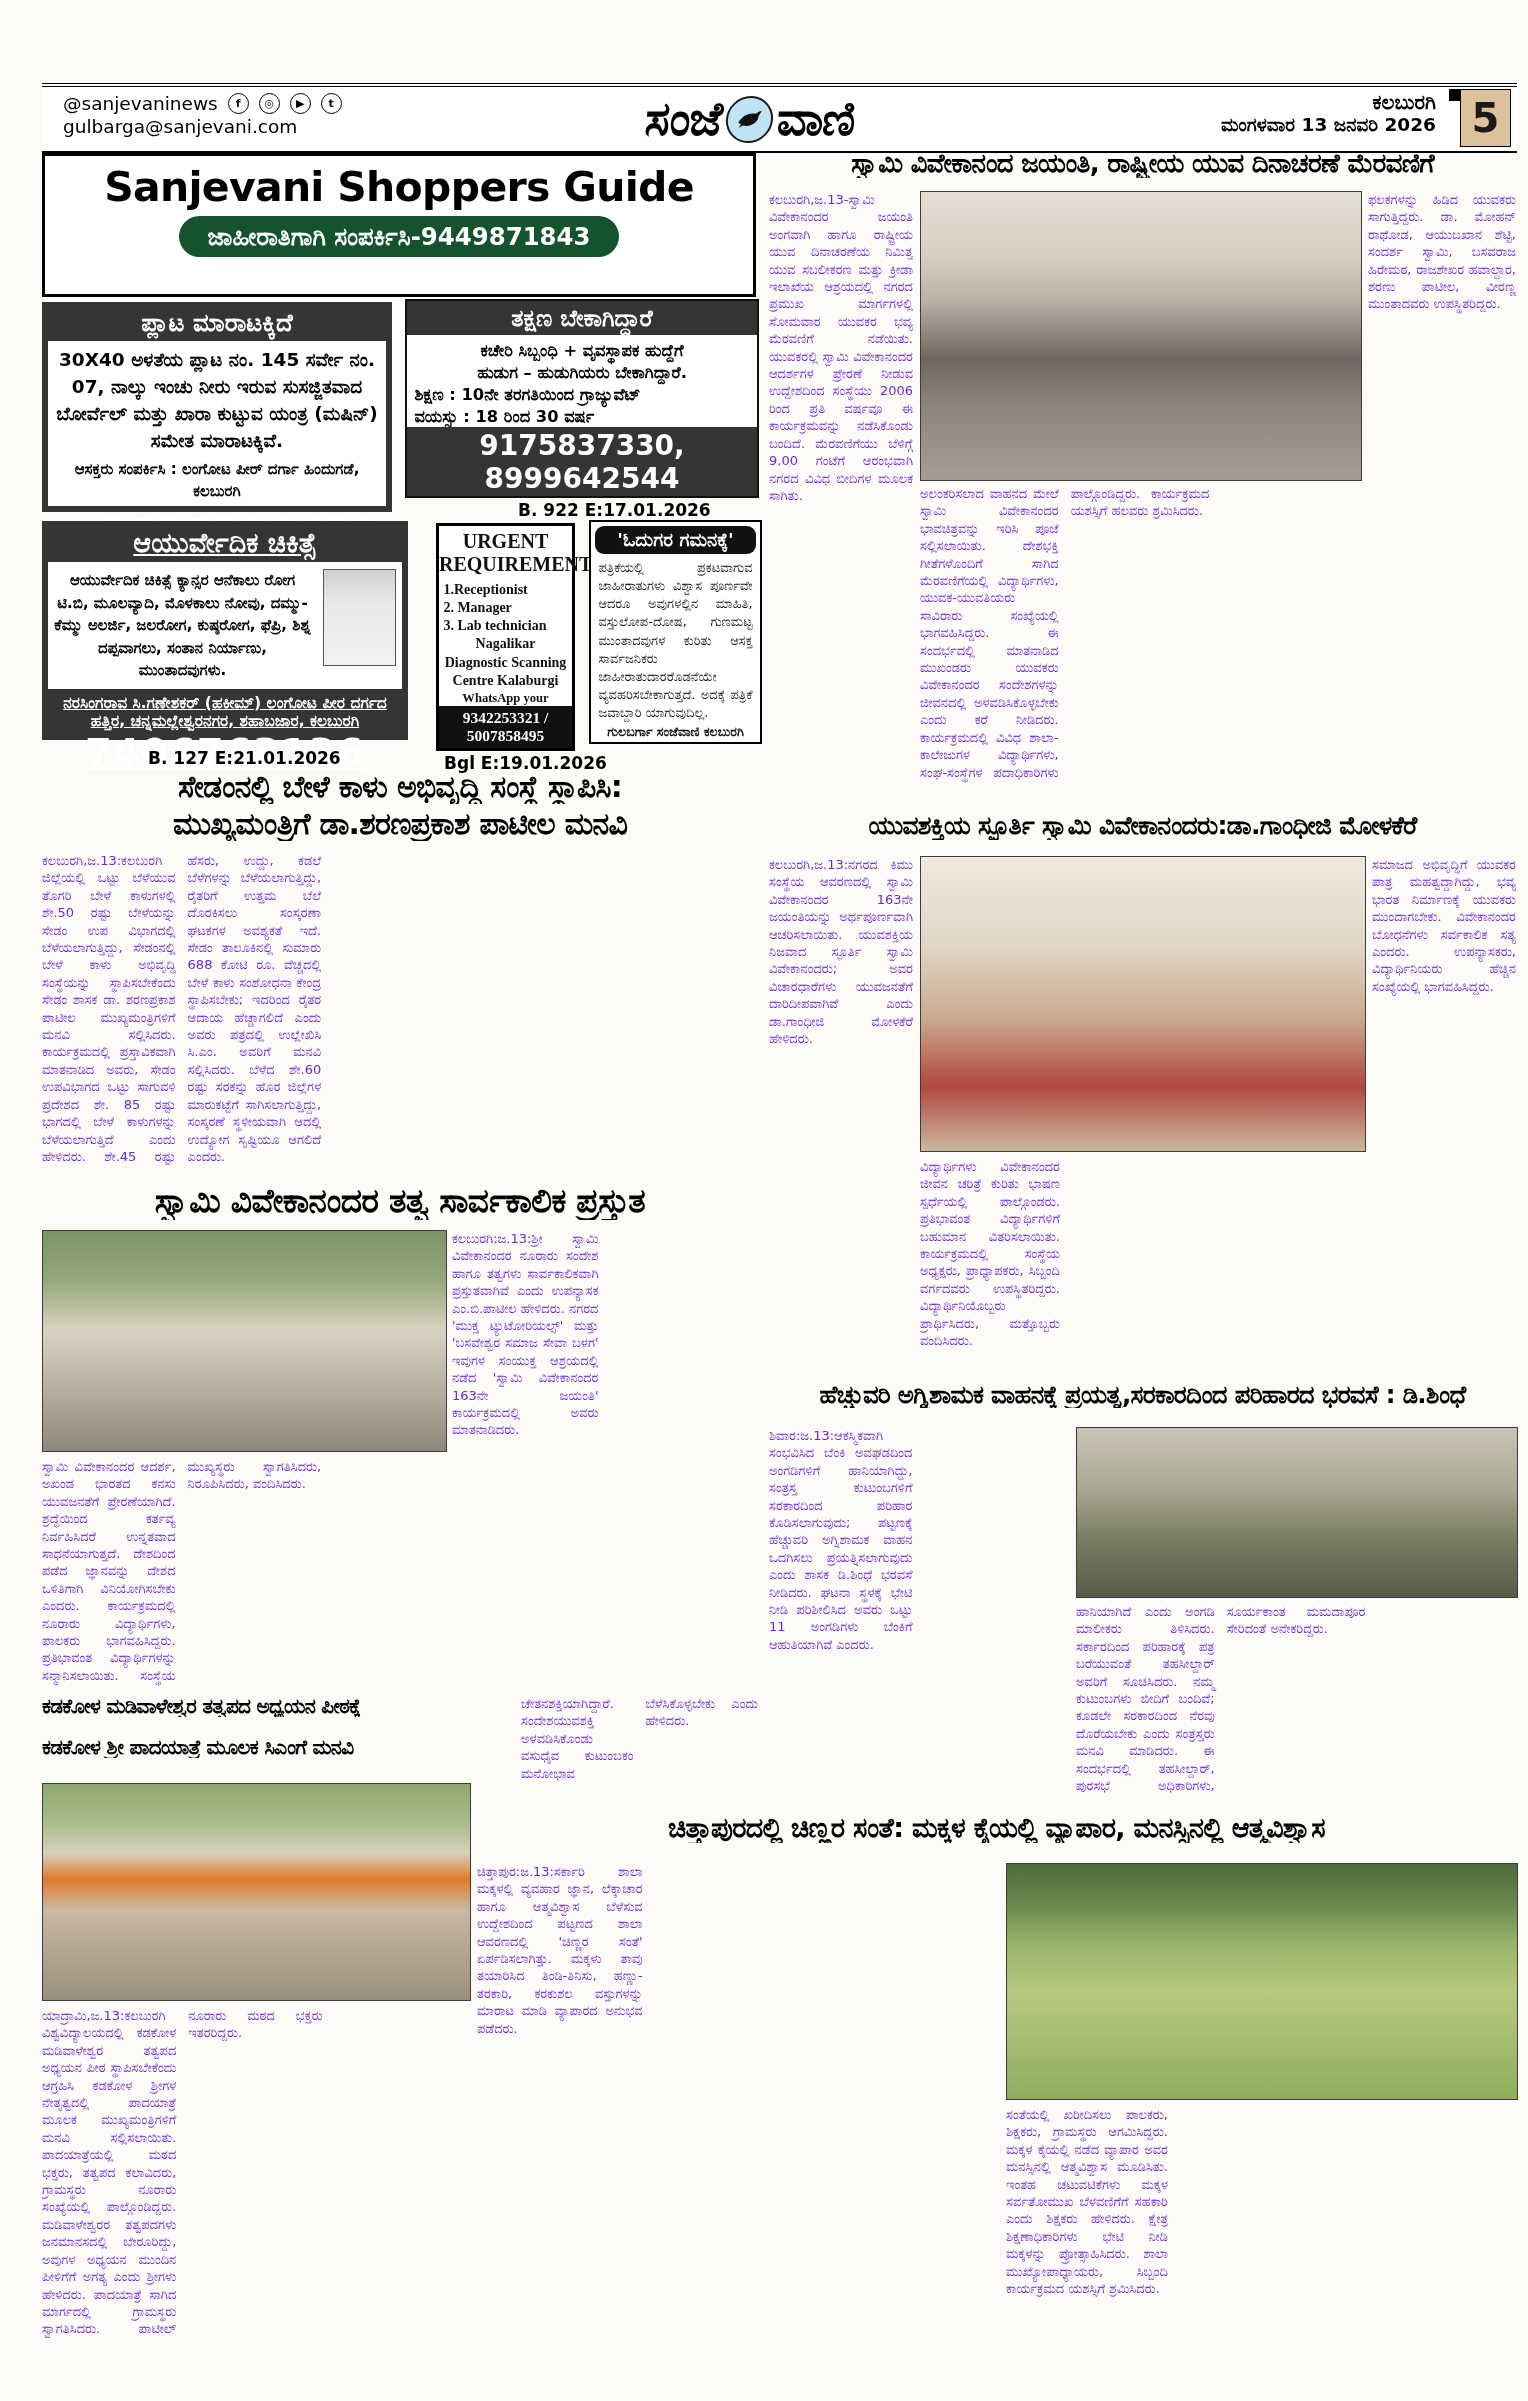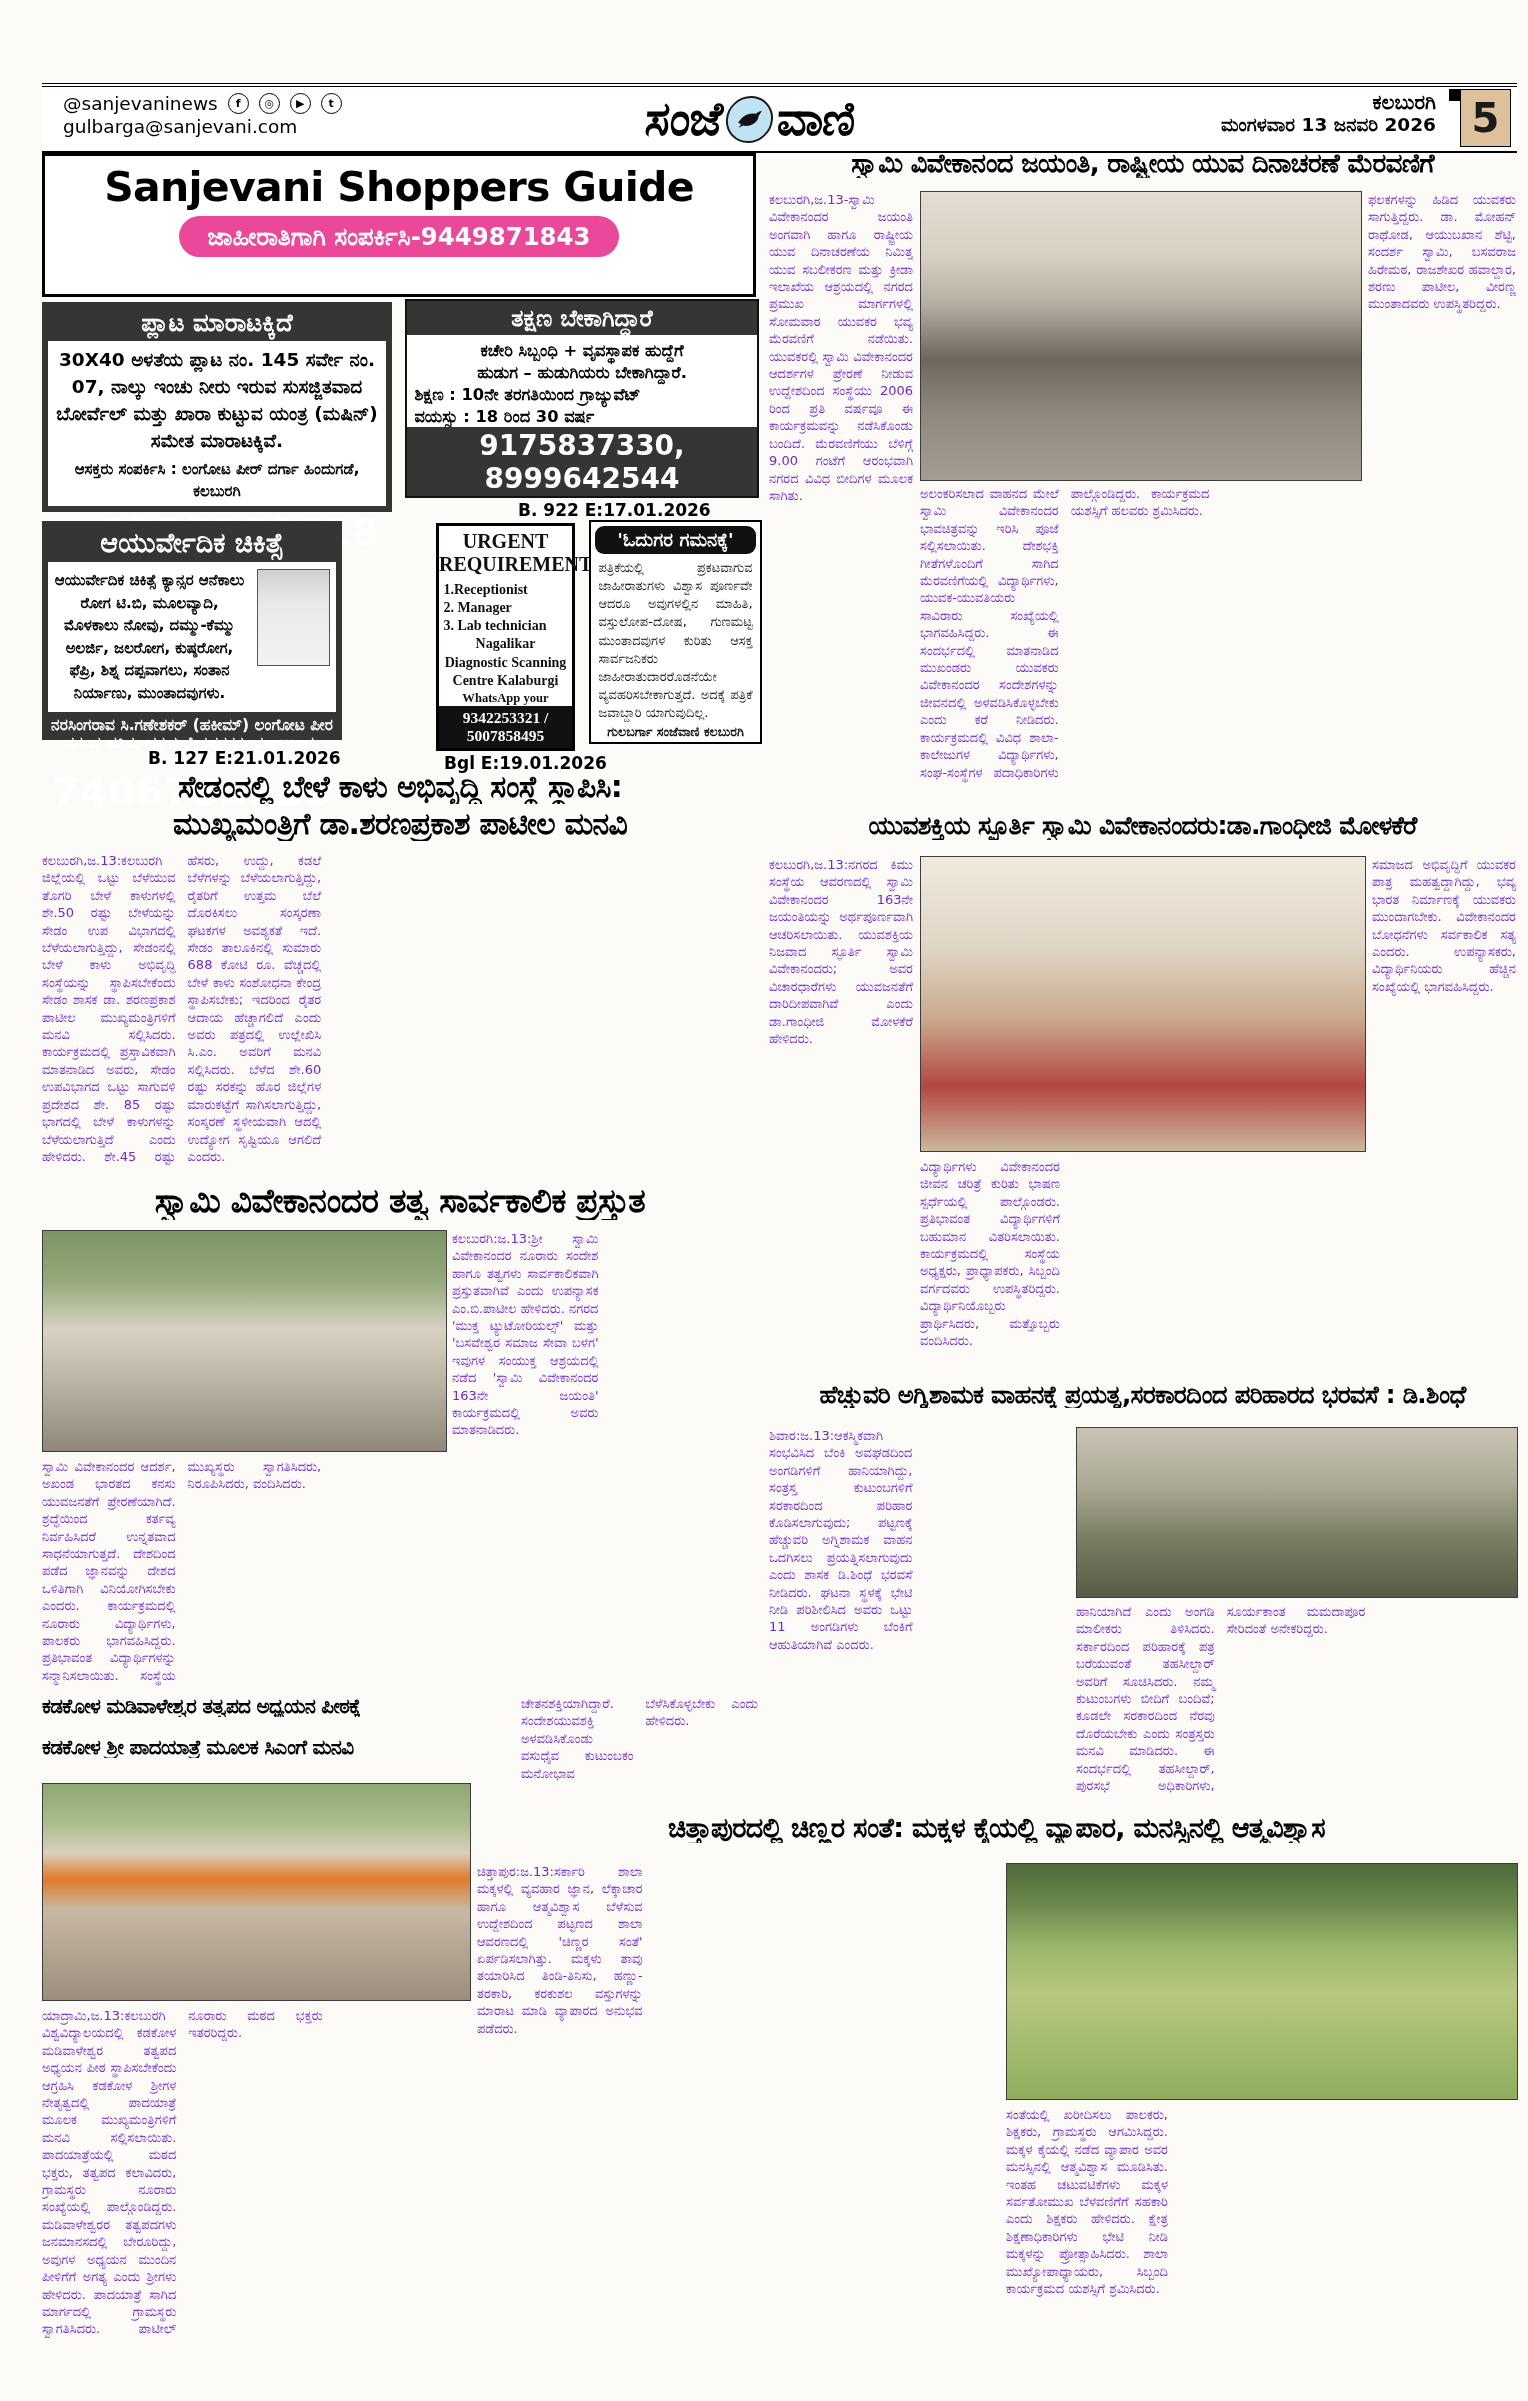"ಜಾಹೀರಾತಿಗಾಗಿ ಸಂಪರ್ಕಿಸಿ-9449871843" .pill { background: #ec4899 -> #14532d }
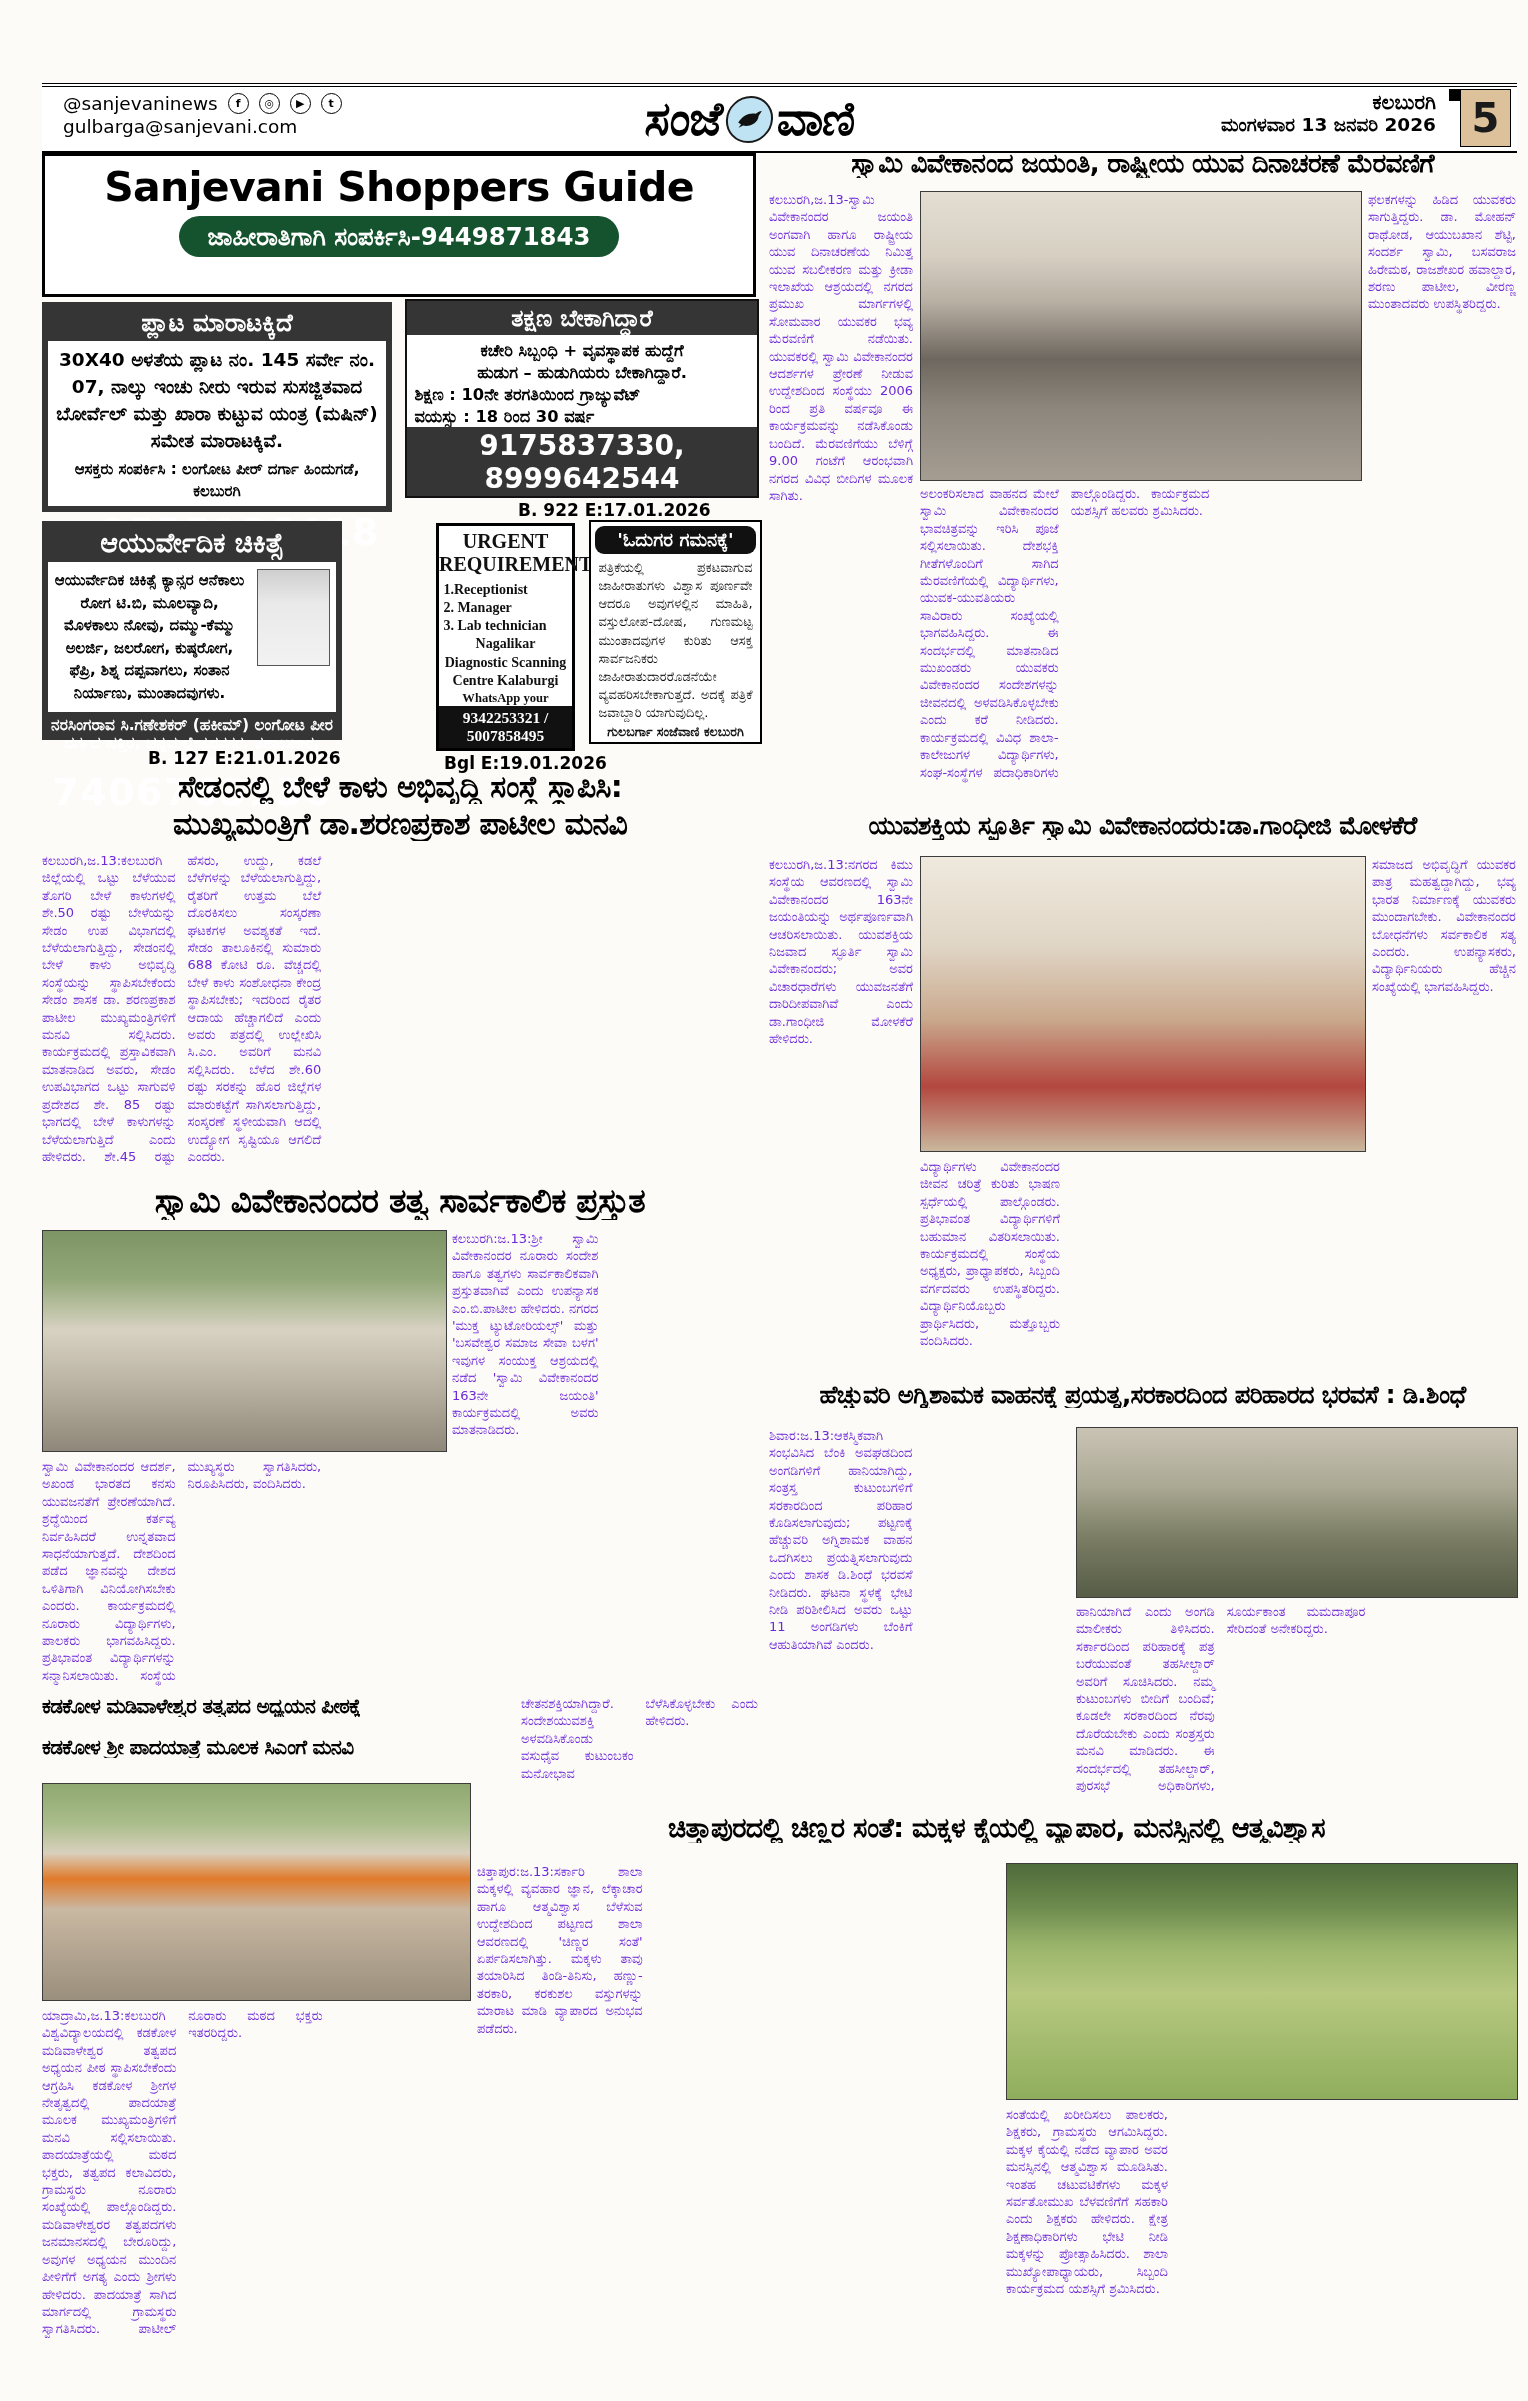"ಆಯುರ್ವೇದಿಕ ಚಿಕಿತ್ಸೆ" div.abs { text-decoration: none -> underline; width: 300px -> 366px }
